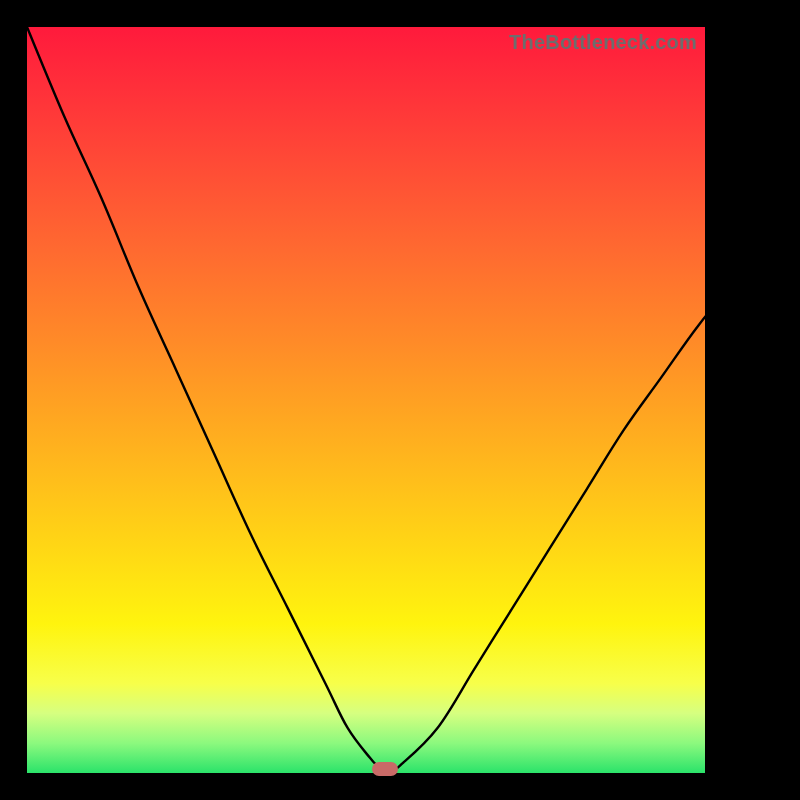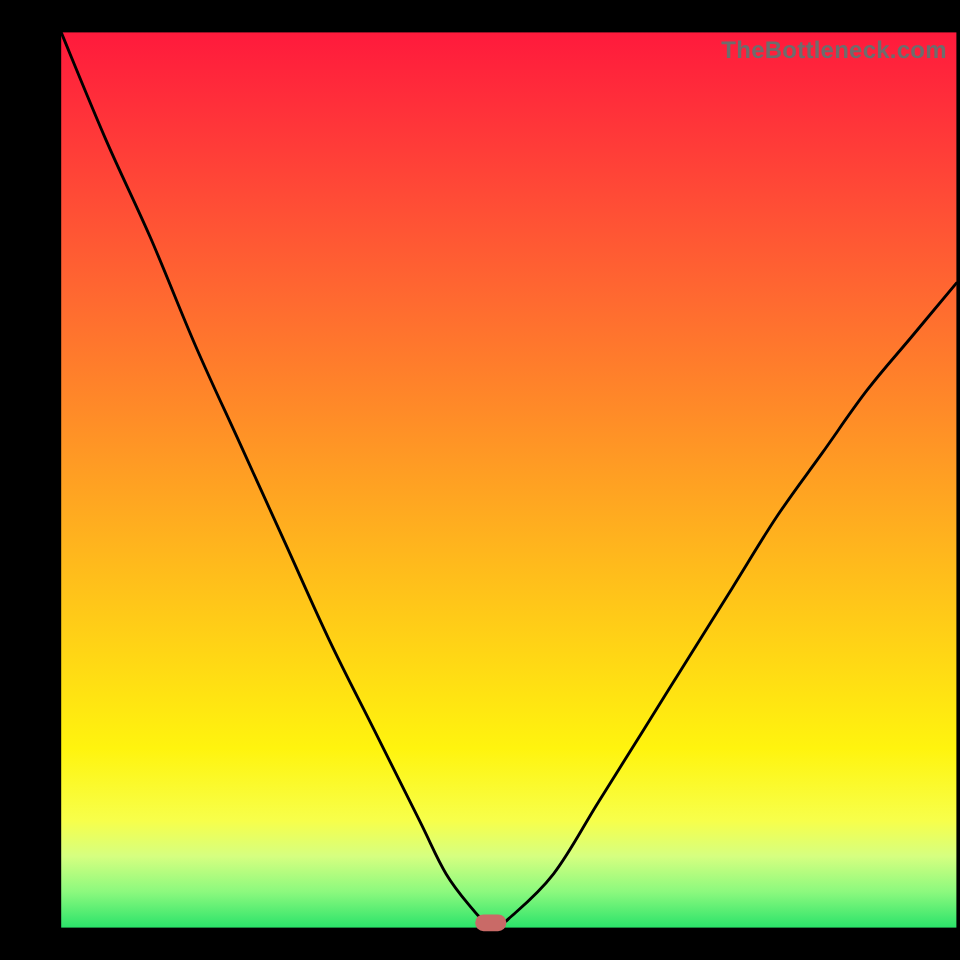"TheBottleneck.com" .plot-area { margin-left: 24px -> none; width: 746px -> 678px }
